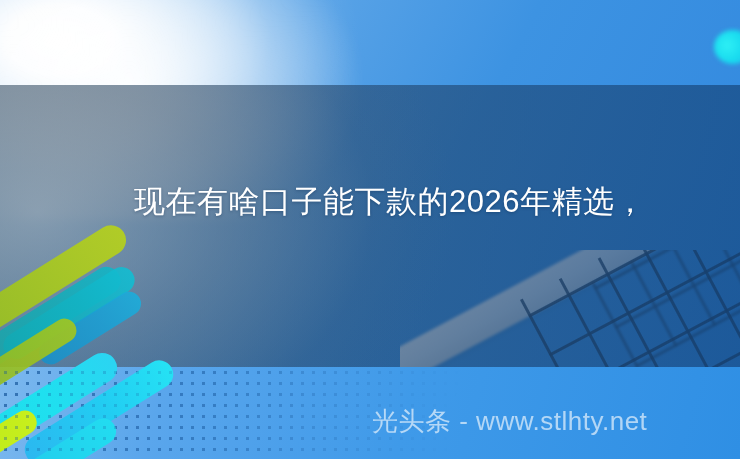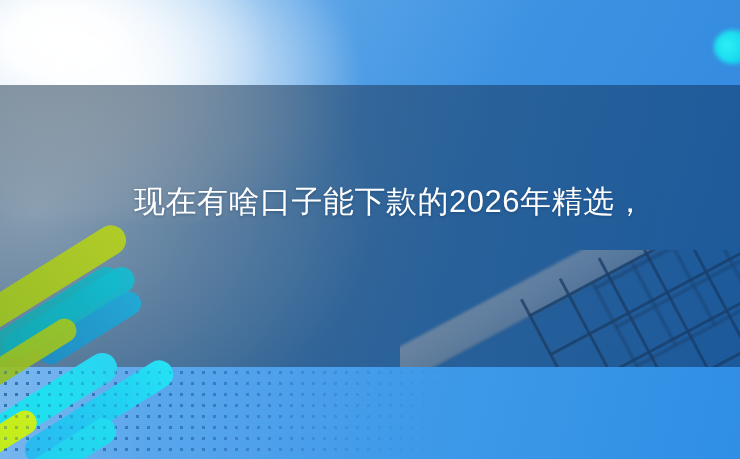"光头条 - www.stlhty.net" div.watermark { html: none -> <div>光头条 - www.stlhty.net</div> }
